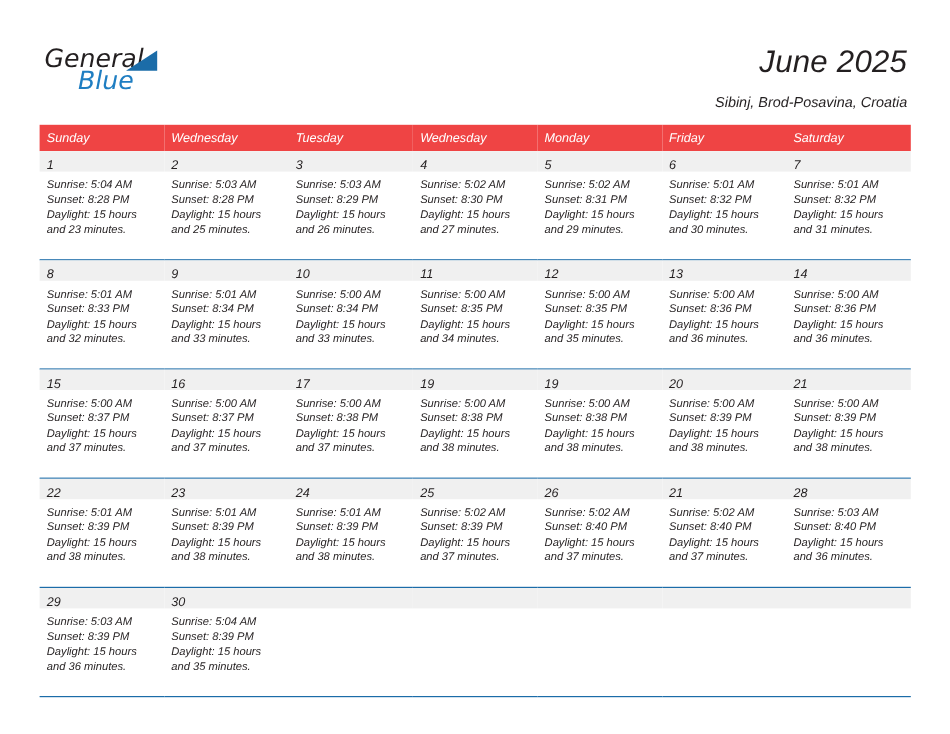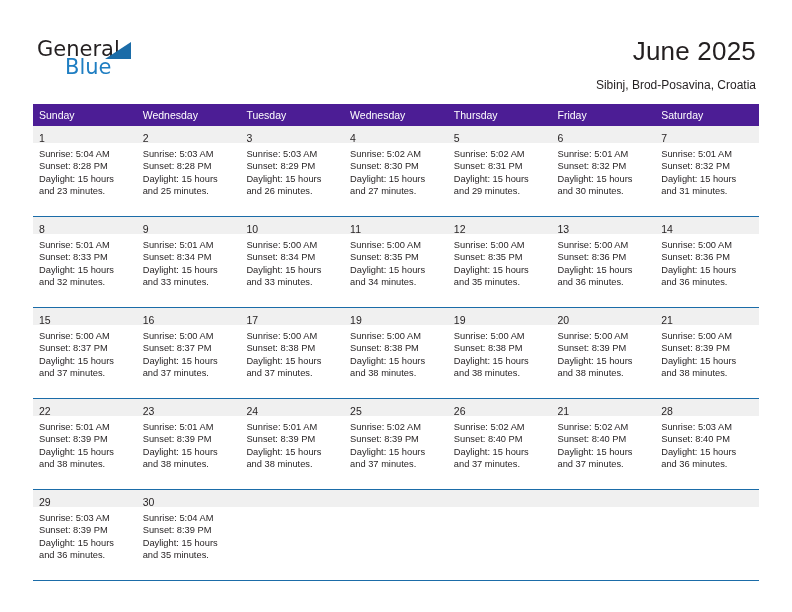"General" .page { font-style: none -> italic }
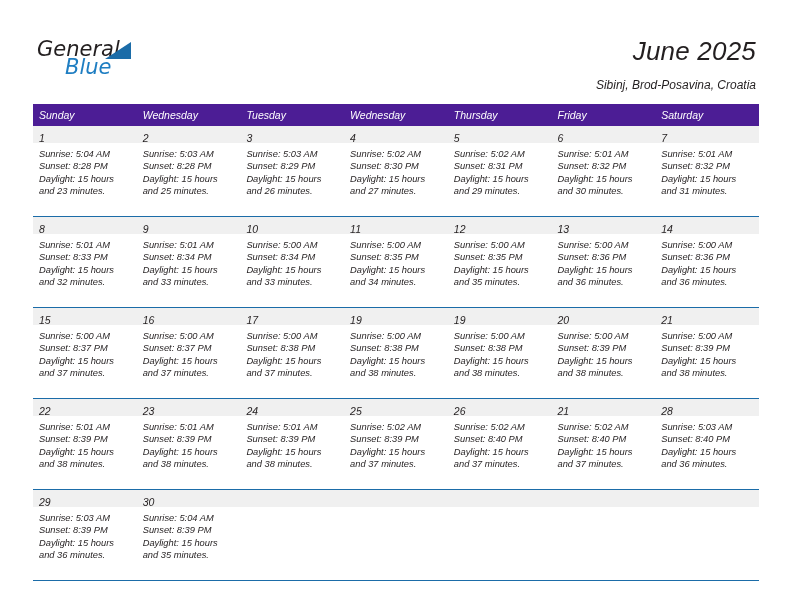"Sunday" thead th { background: #4c1d95 -> #ef4444 }
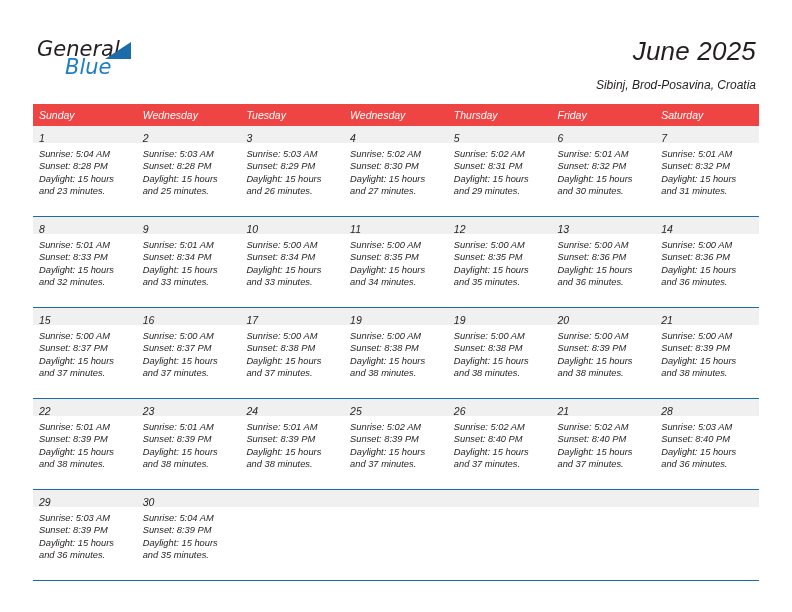"Thursday" th { text: Thursday -> Monday }
